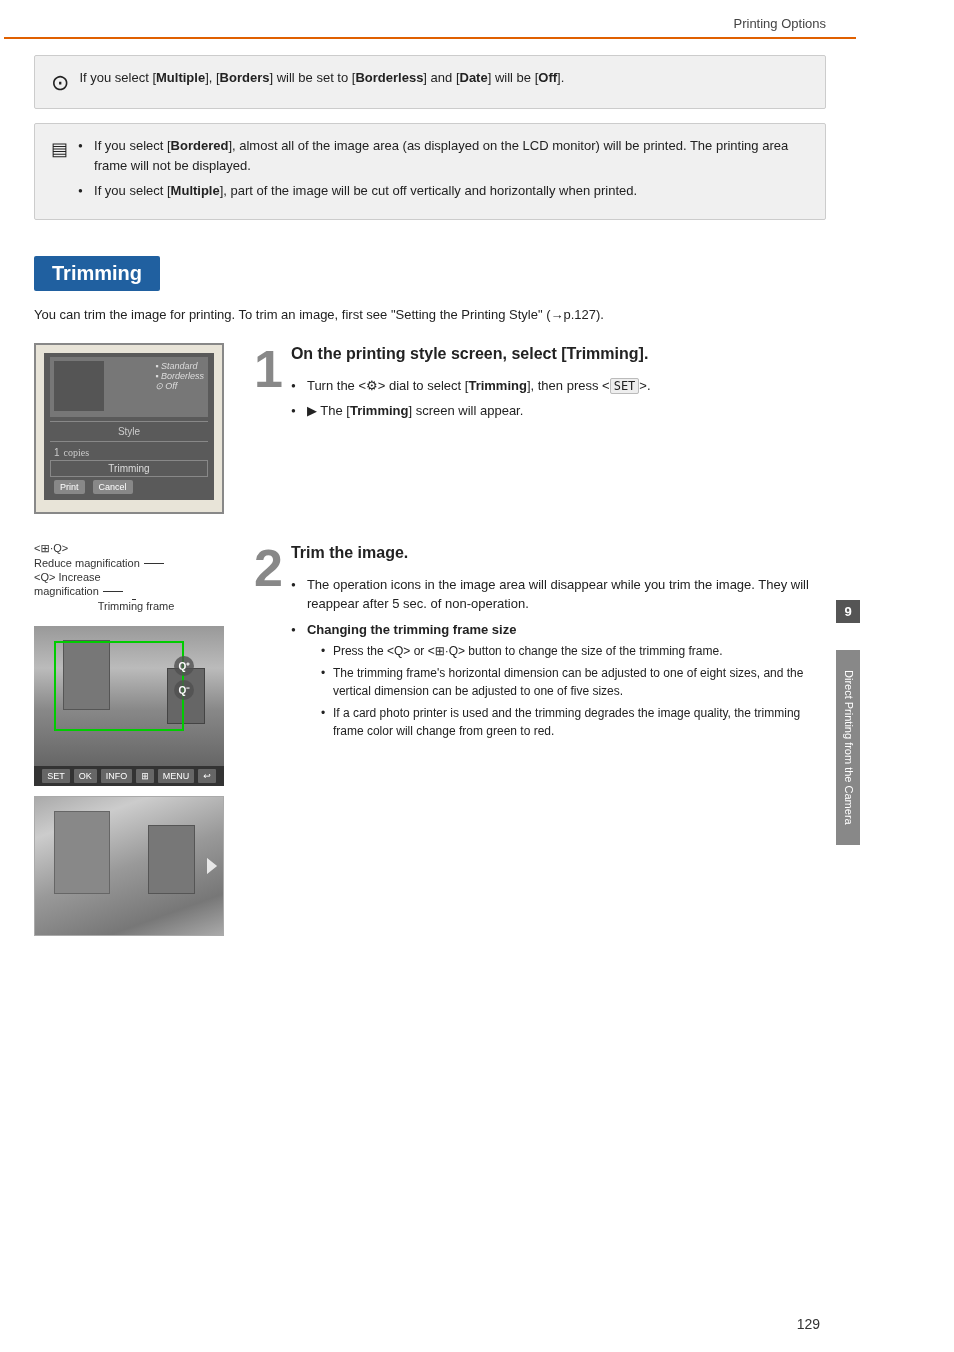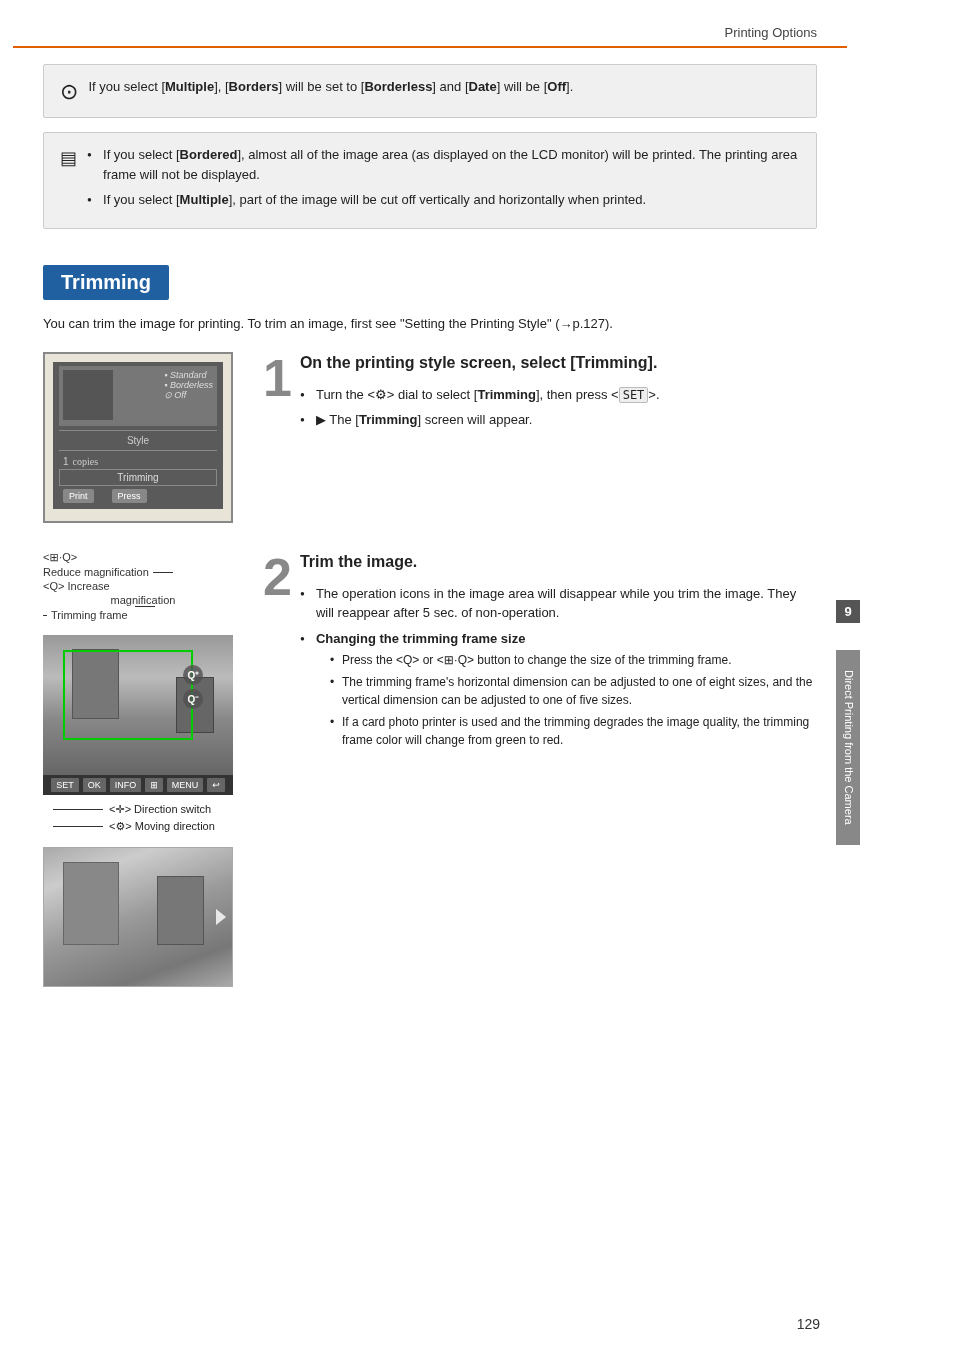"Printing Options" .page-container { padding: 13px -> 4px }
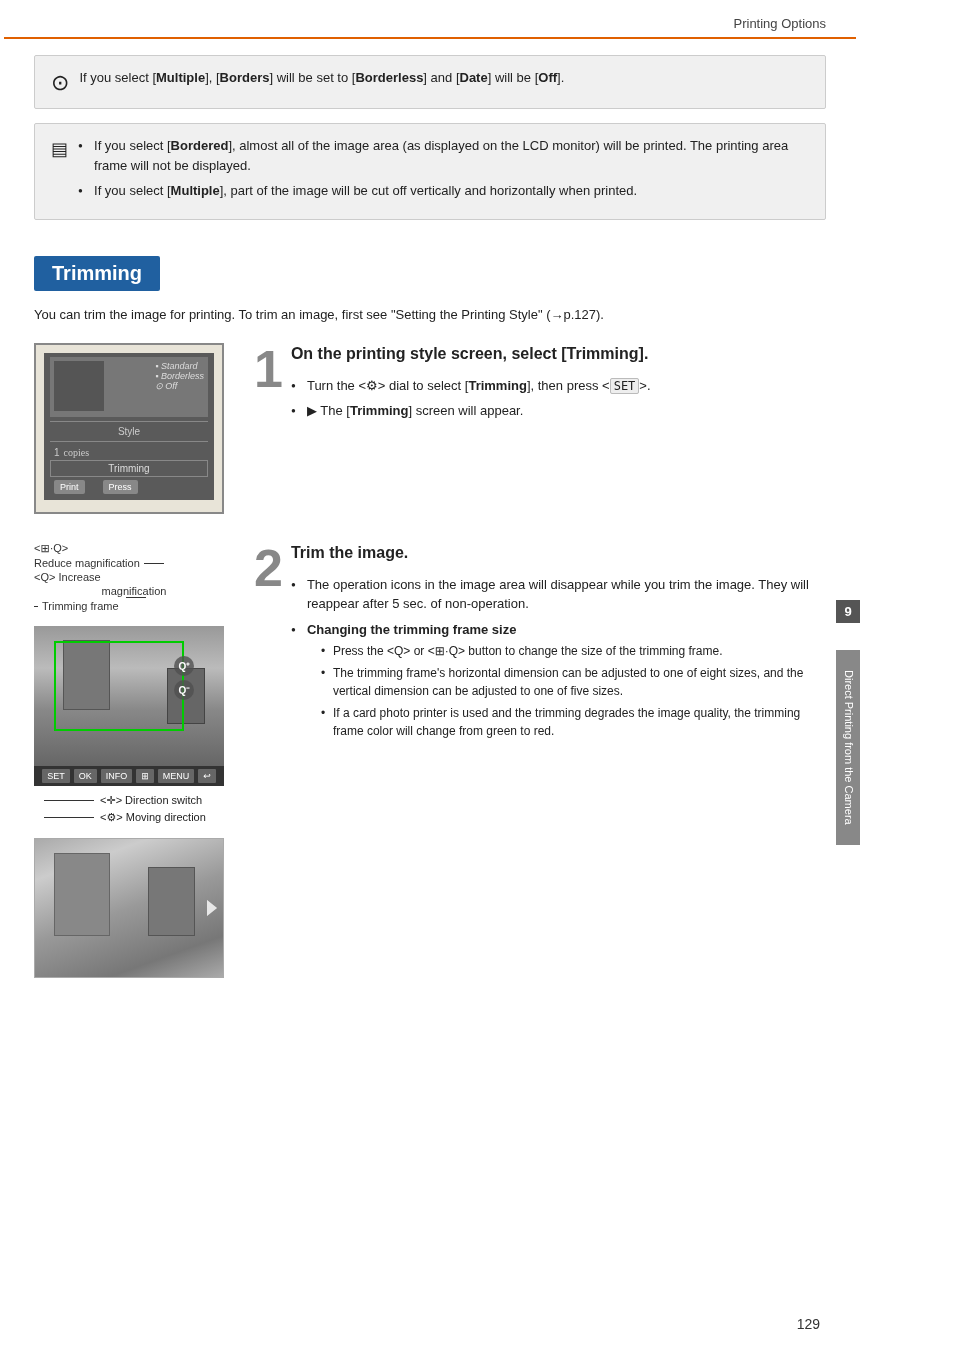"Print" .menu-buttons-row { gap: 18px -> 8px }
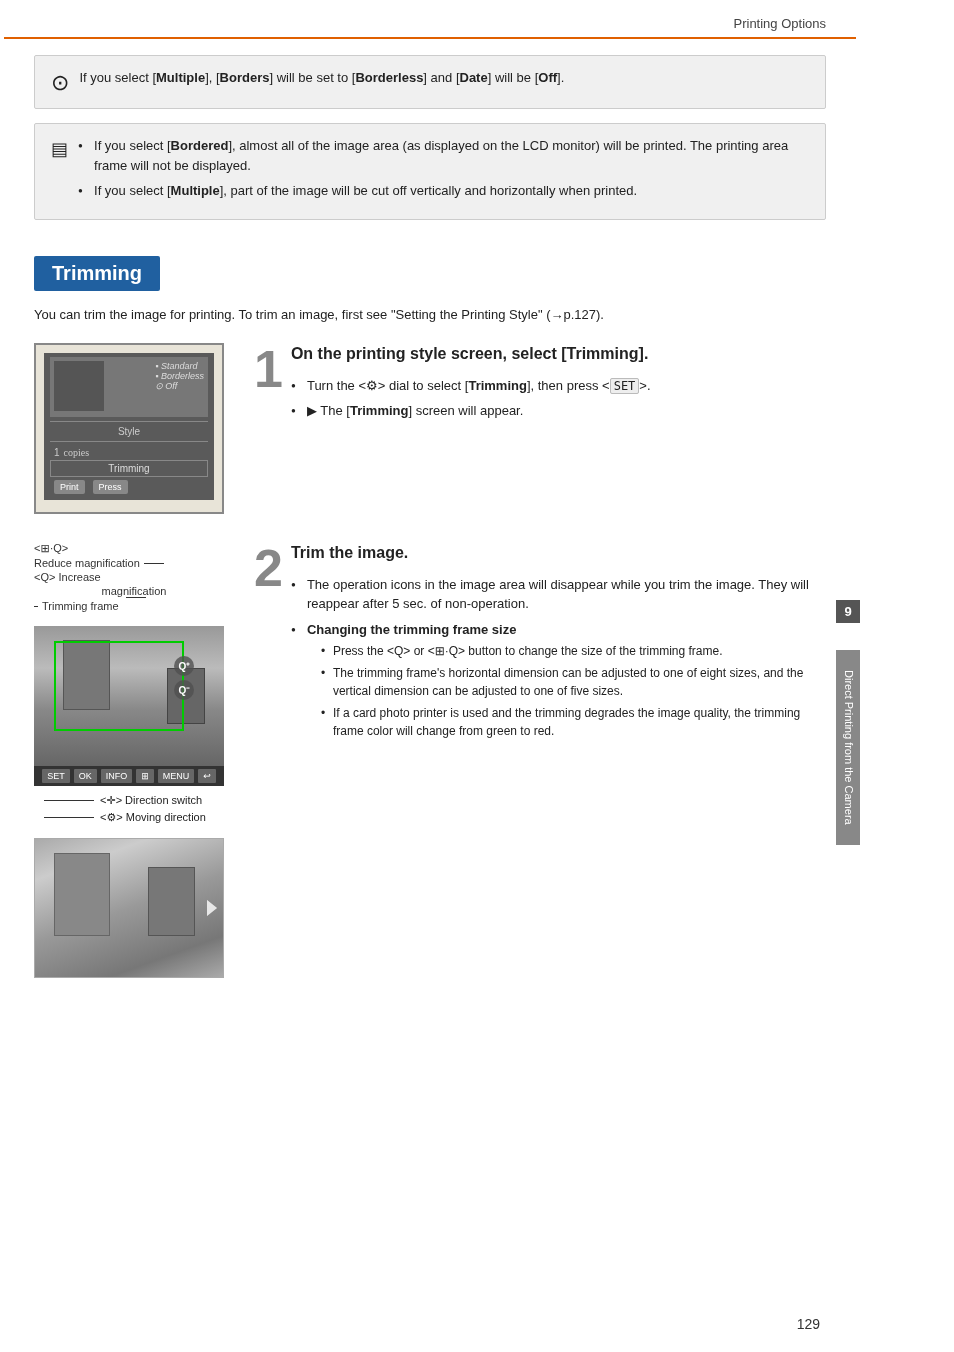"Press" div.menu-btn { text: Press -> Cancel }
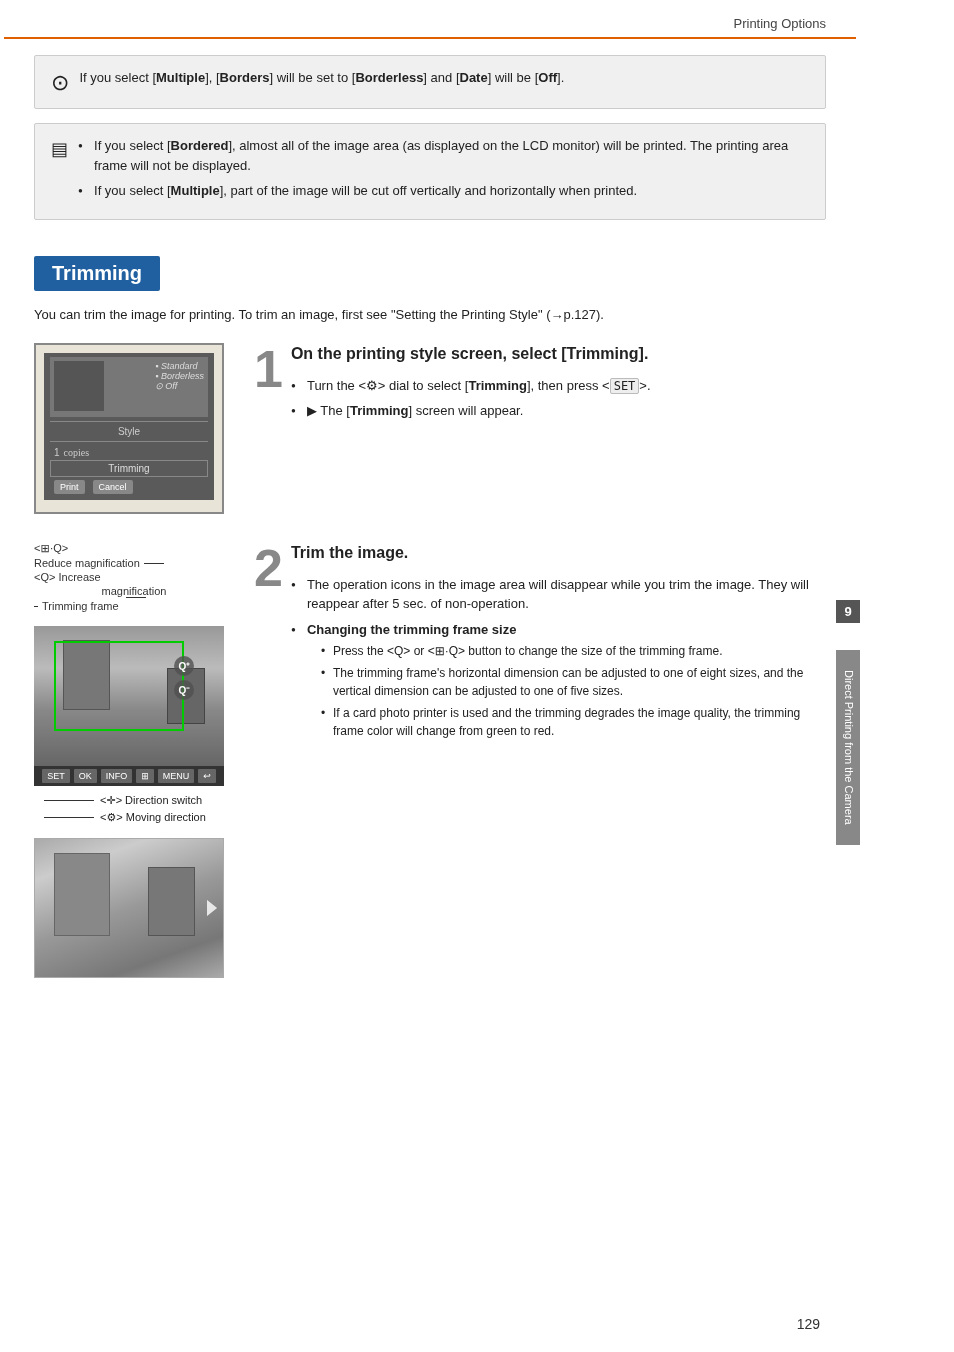"magnification" div { flex-direction: column -> none }
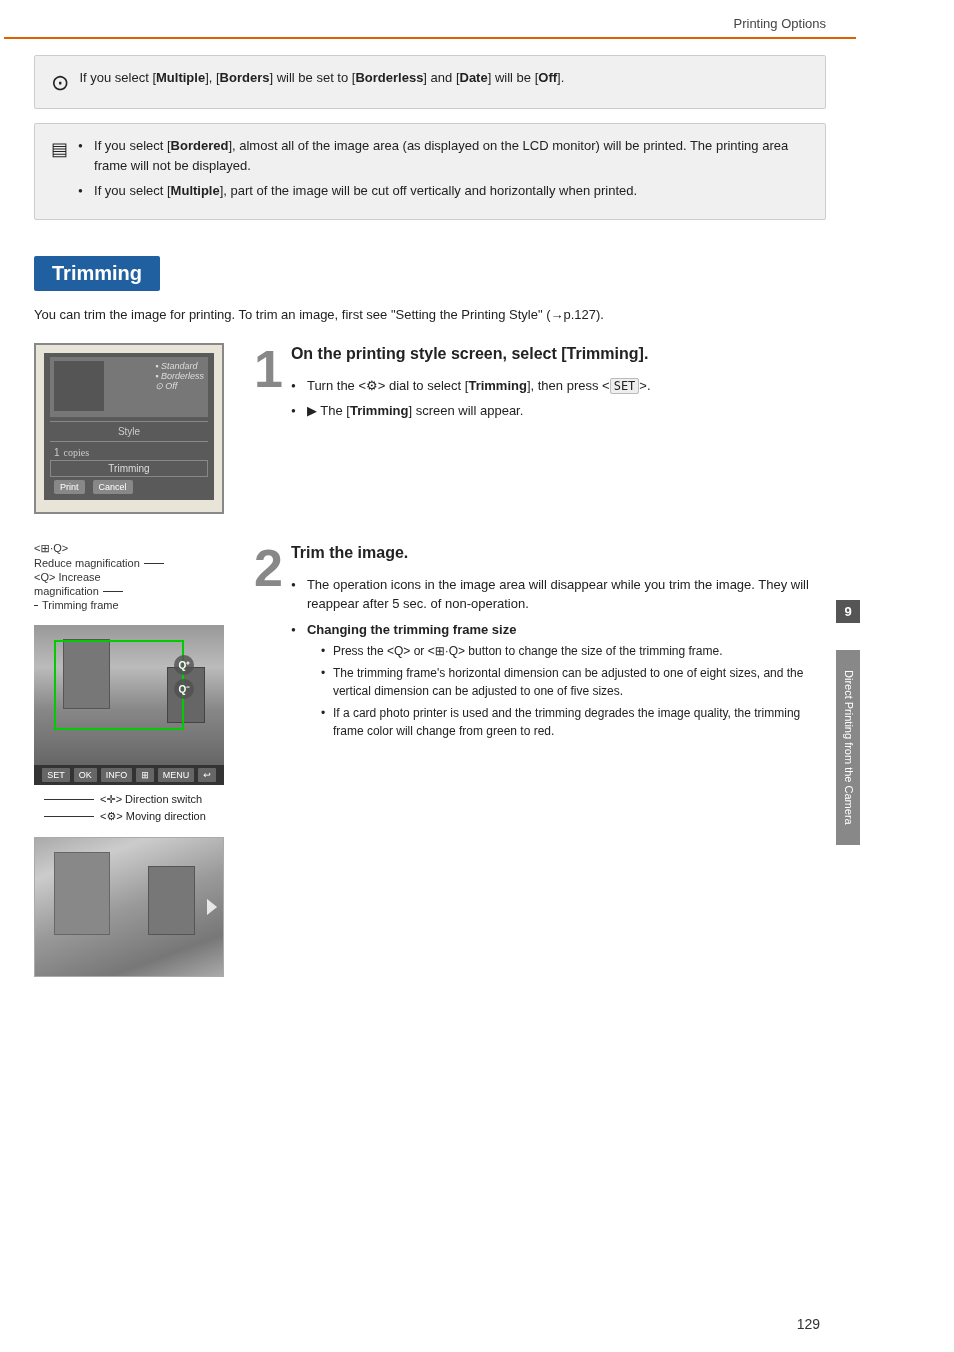"Trimming frame" div { flex-direction: none -> column }
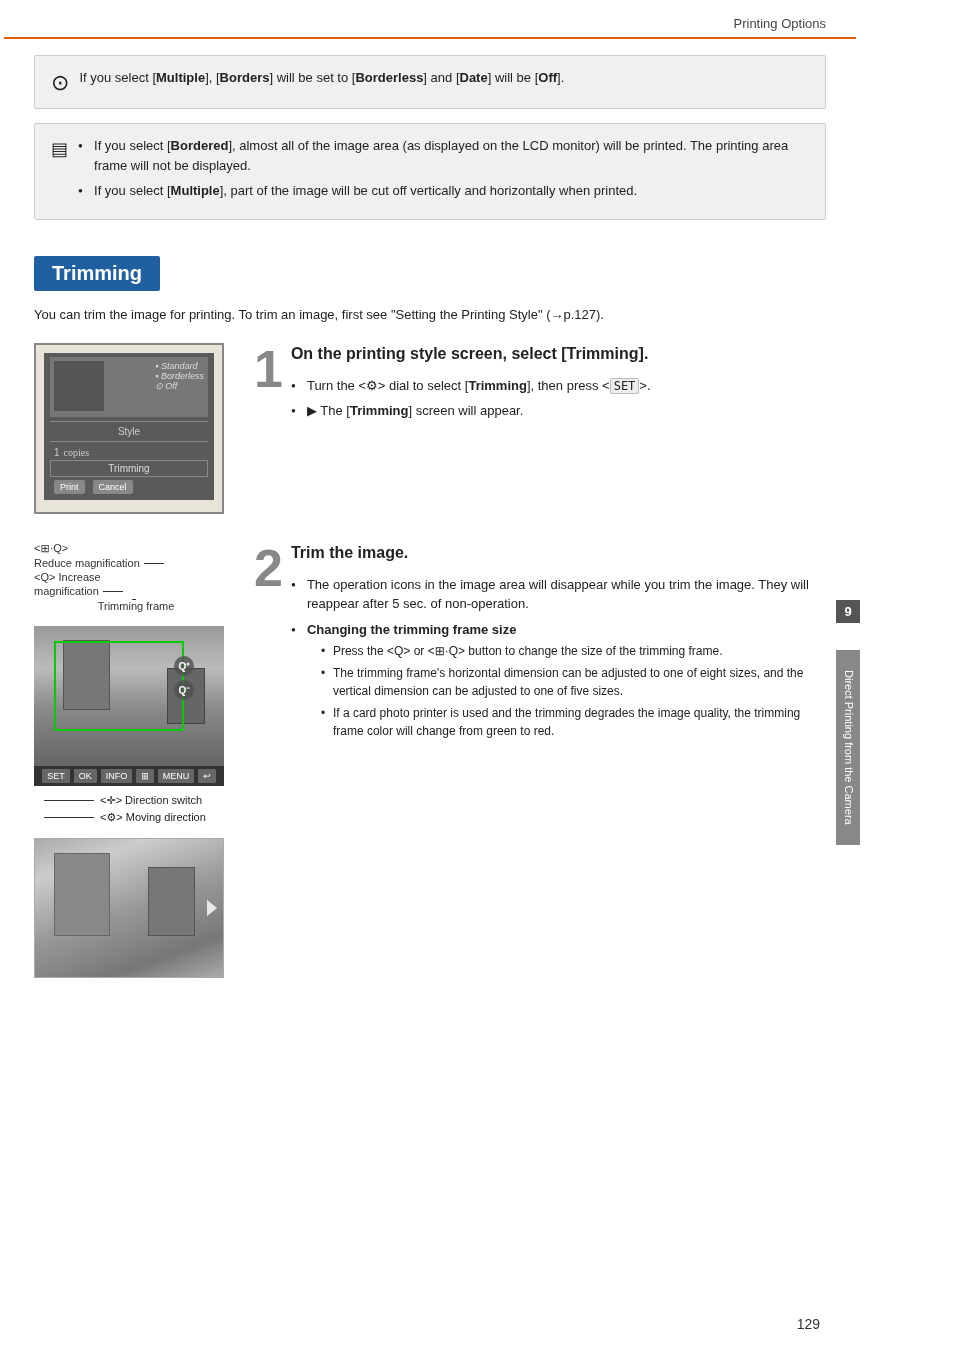"<✛> Direction switch" div.direction-labels-area { html: <div> <div> <div></div> <span>&lt;✛&gt; Direction switch</span> </div> <div> <div></div> <span>&lt;⚙&gt; Moving direction</span> </div> </div> -> none }
